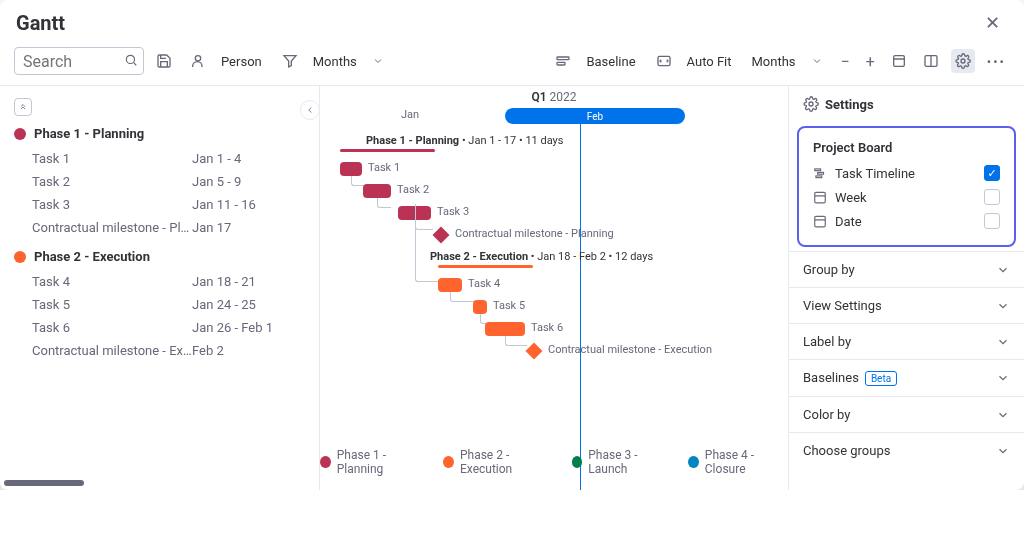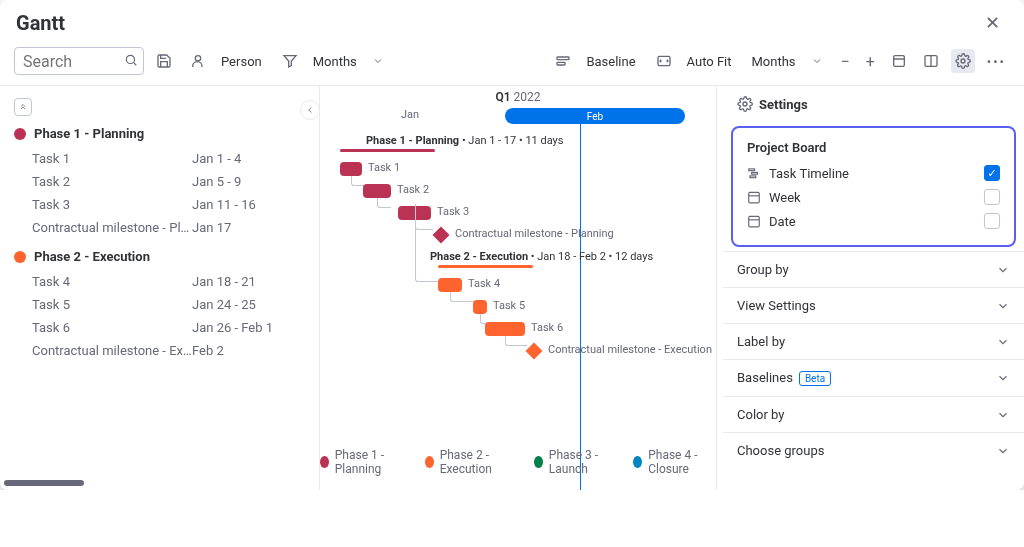"Settings" .settings { padding-left: 6px -> none; width: 308px -> 236px }
